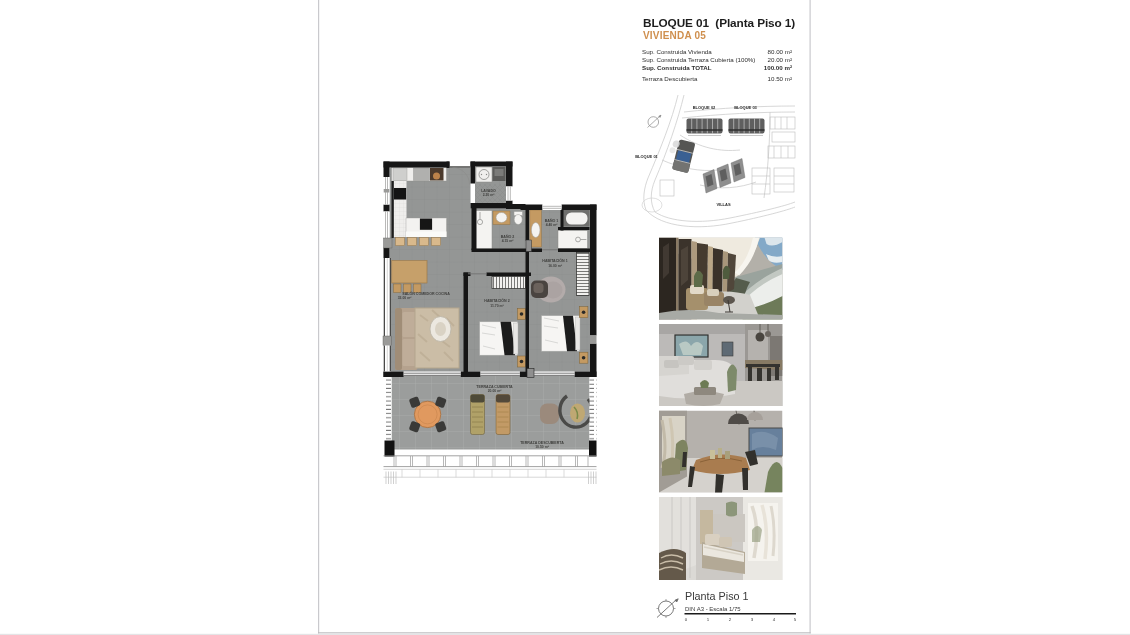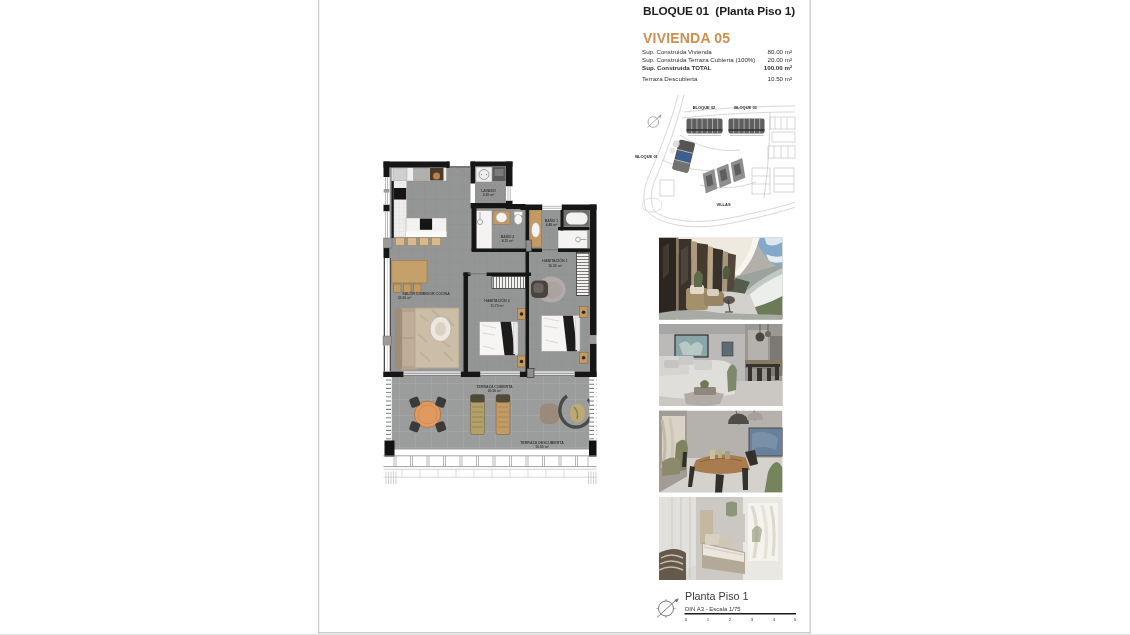"BLOQUE 01 (Planta Piso 1)" div { top: 4px -> 16px }
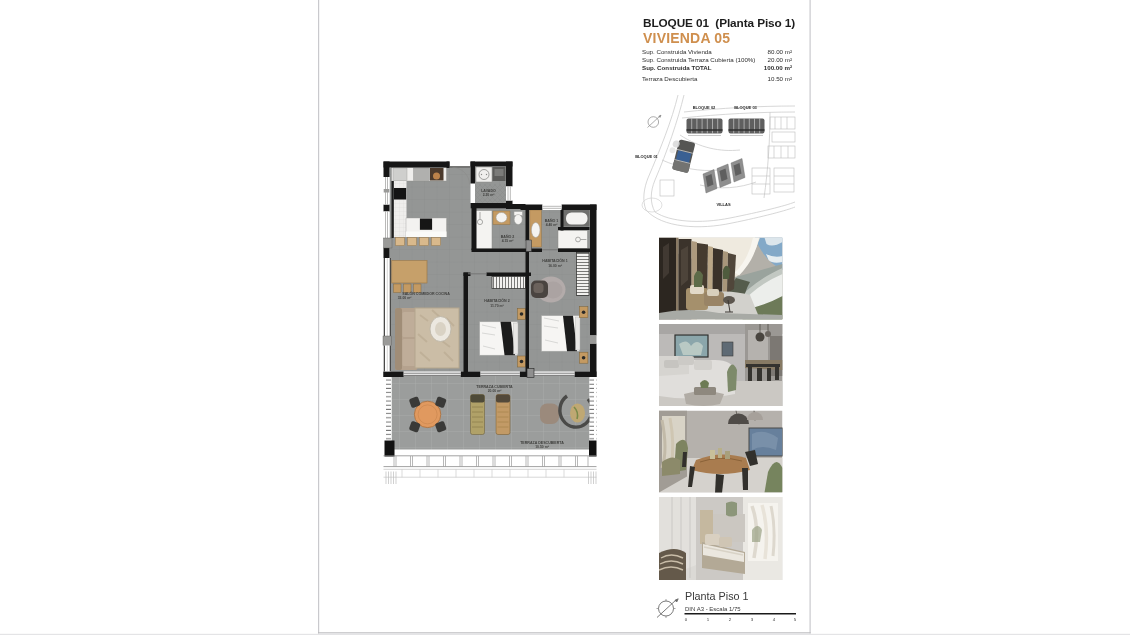"VIVIENDA 05" div { font-size: 14px -> 10px }
